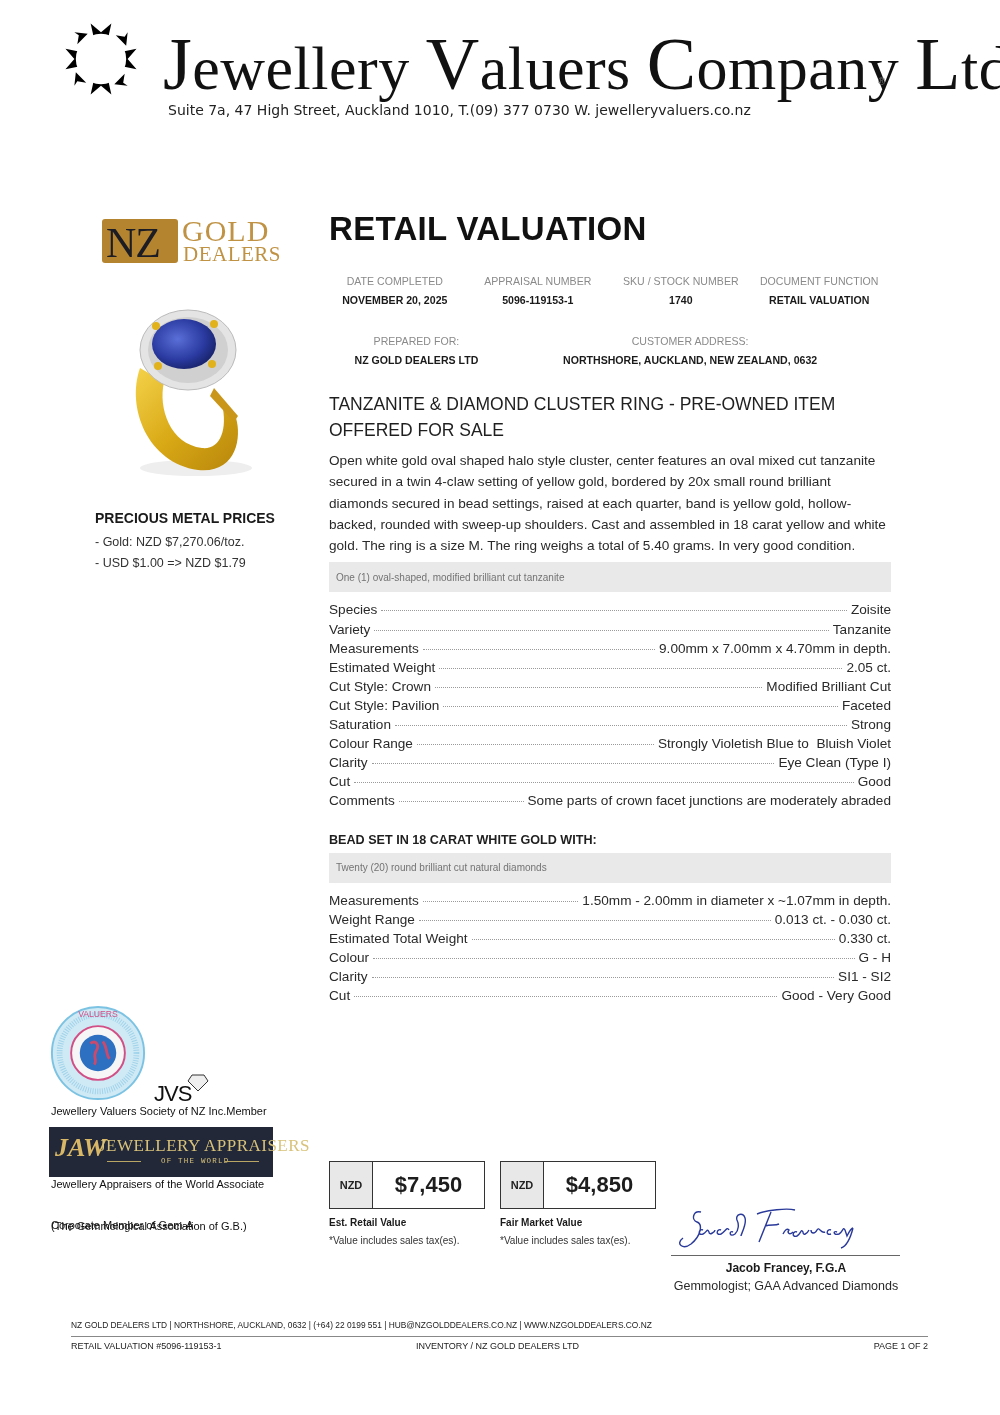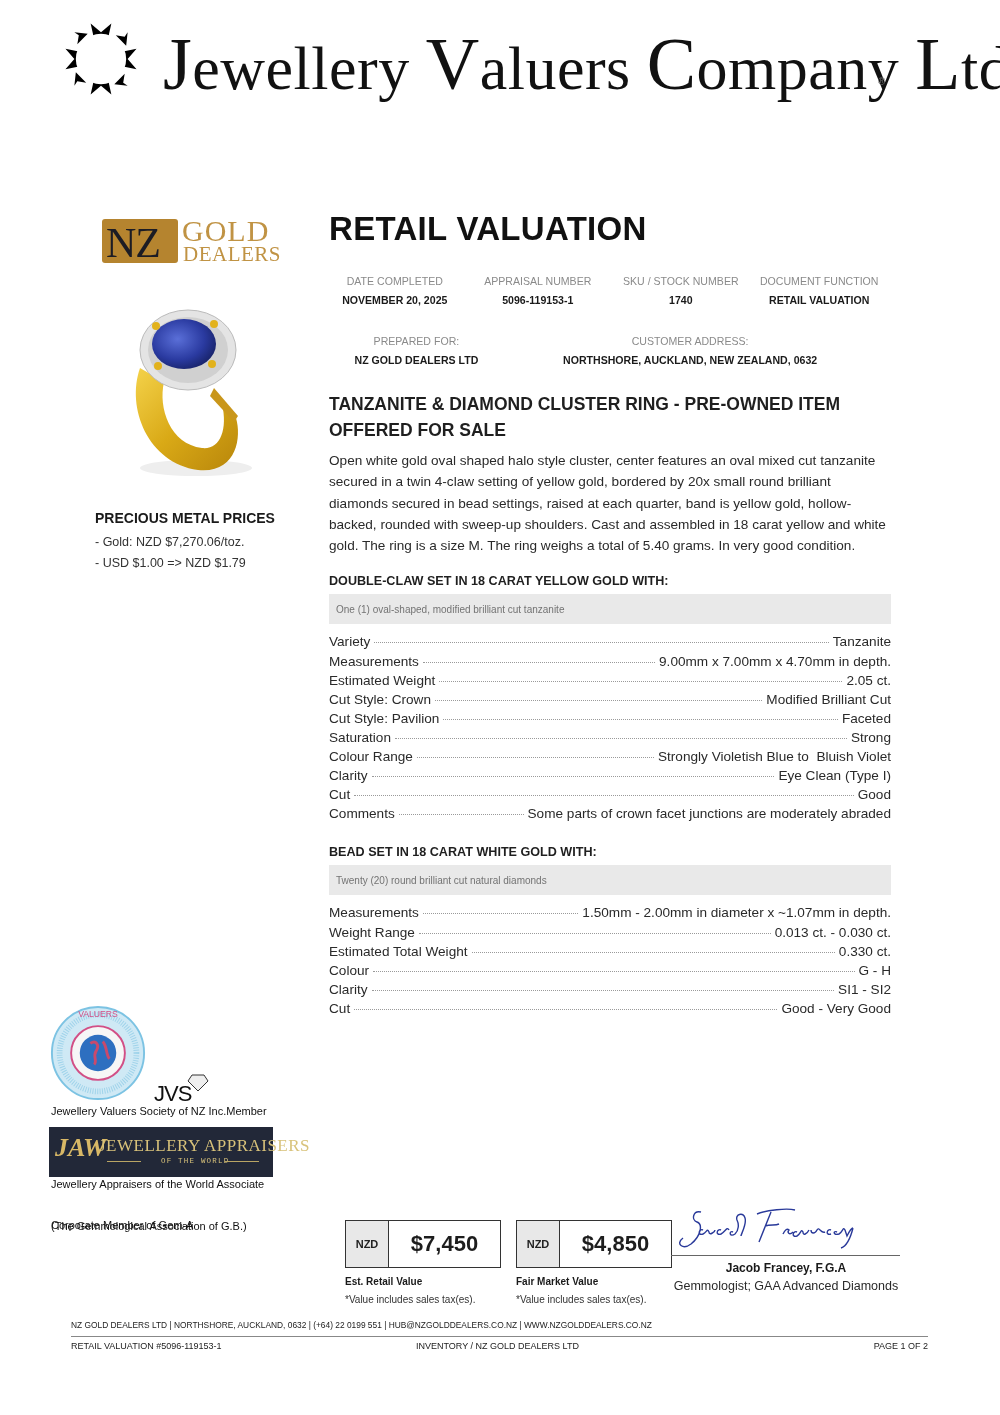"Suite 7a, 47 High Street," div.lh-address { html: none -> <div>Suite 7a, 47 High Street, Auckland 1010, T.(09) 377 0730 W. jewelleryvaluers.co.nz</div> }
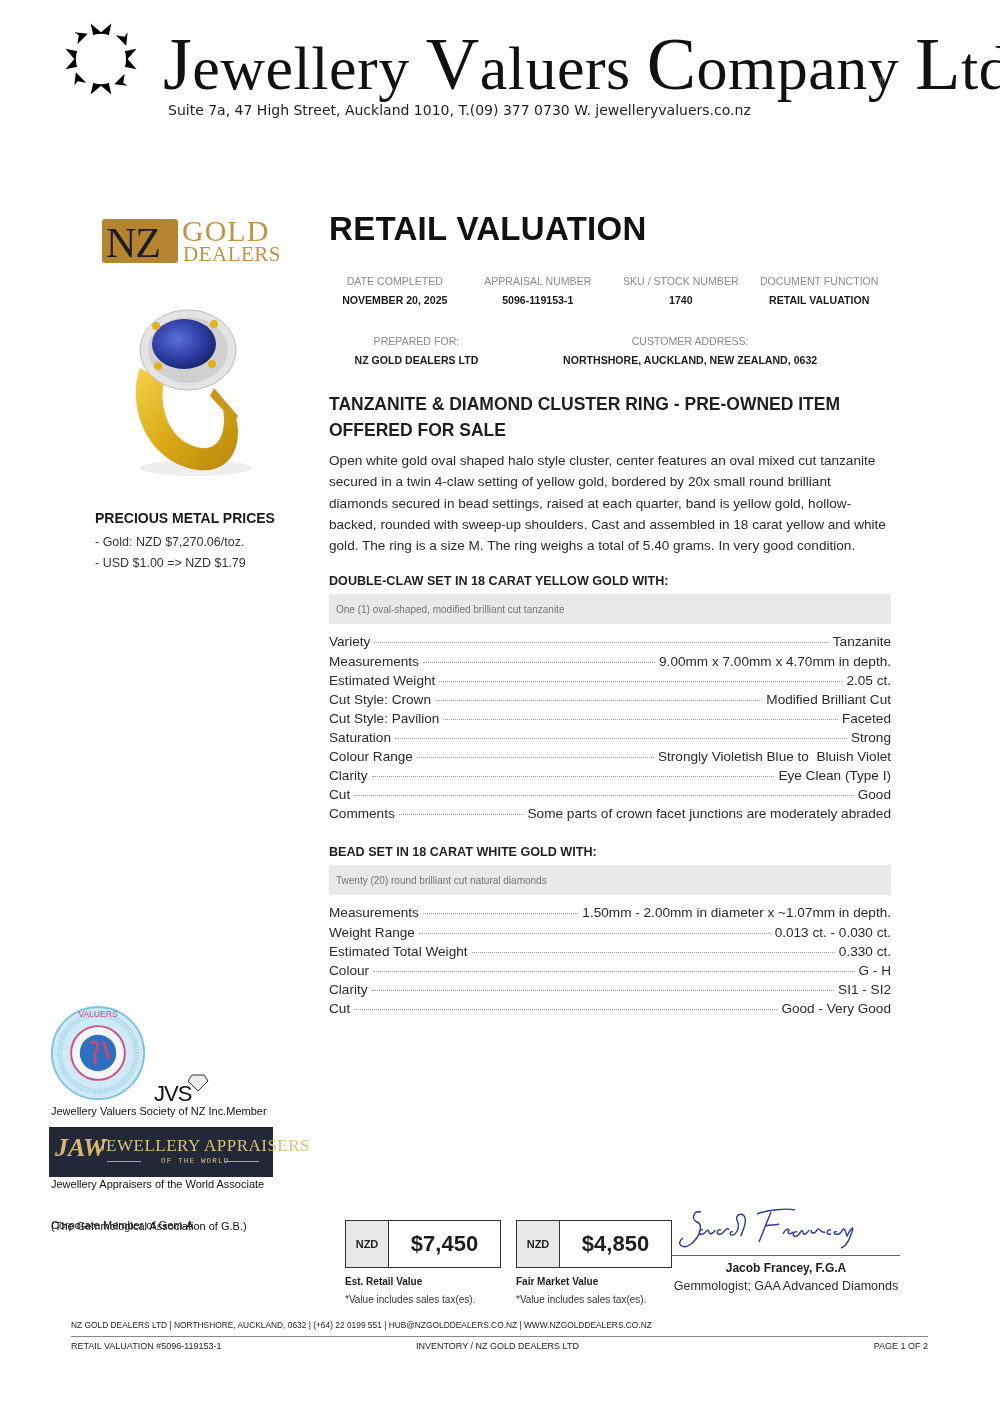"TANZANITE & DIAMOND CLUSTER RING" .item-title { font-weight: bold -> normal }
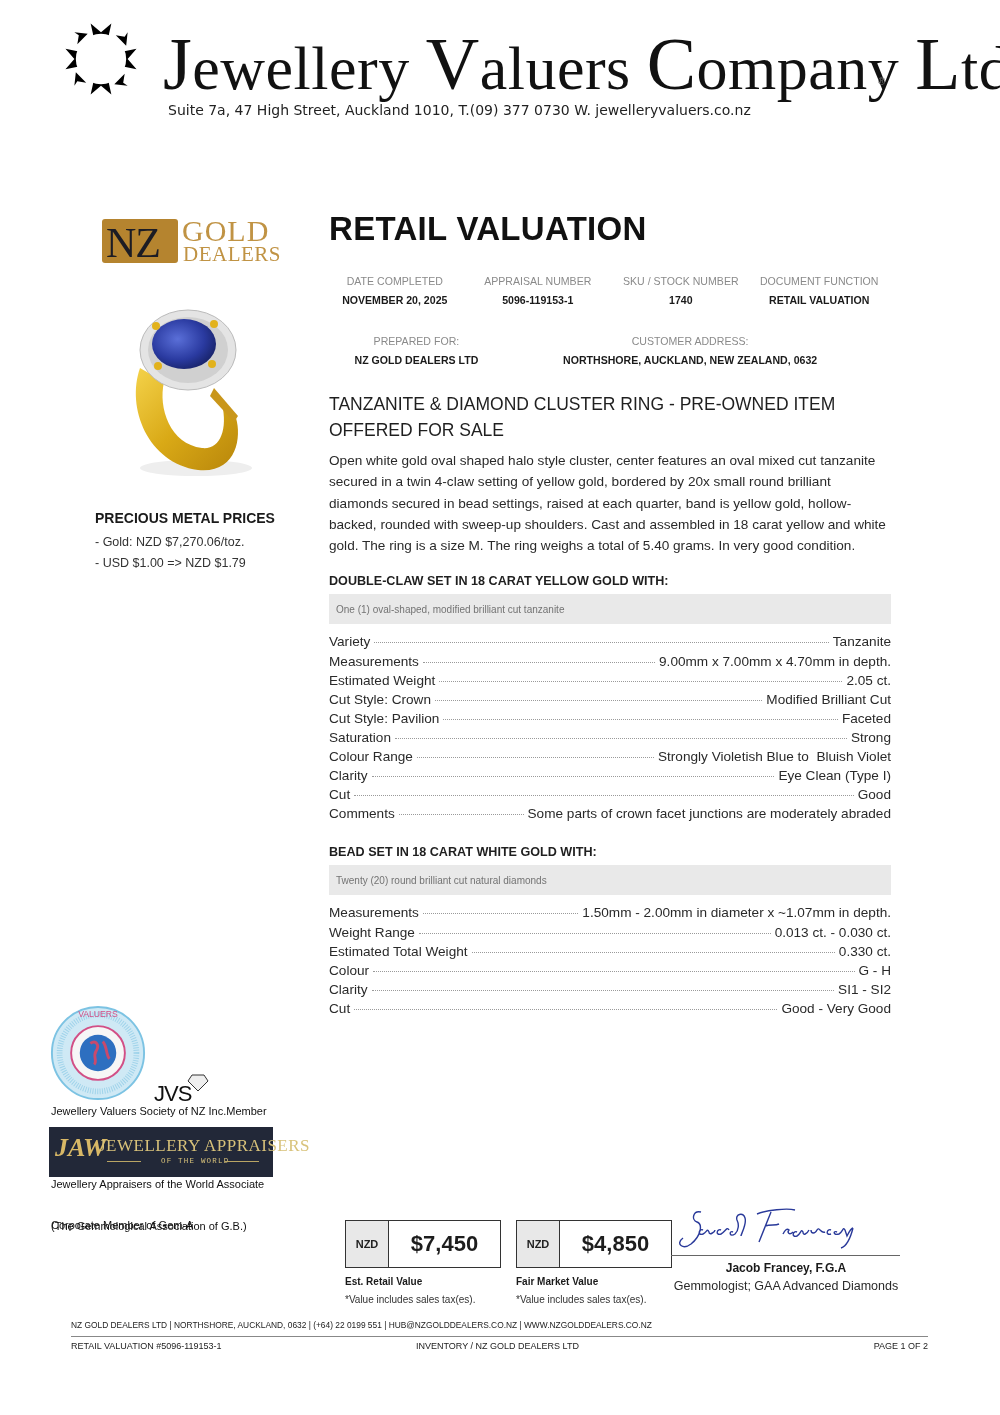"DOUBLE-CLAW SET IN 18 CARAT" div.section-head { html: <div>DOUBLE-CLAW SET IN 18 CARAT YELLOW GOLD WITH:</div> -> none }
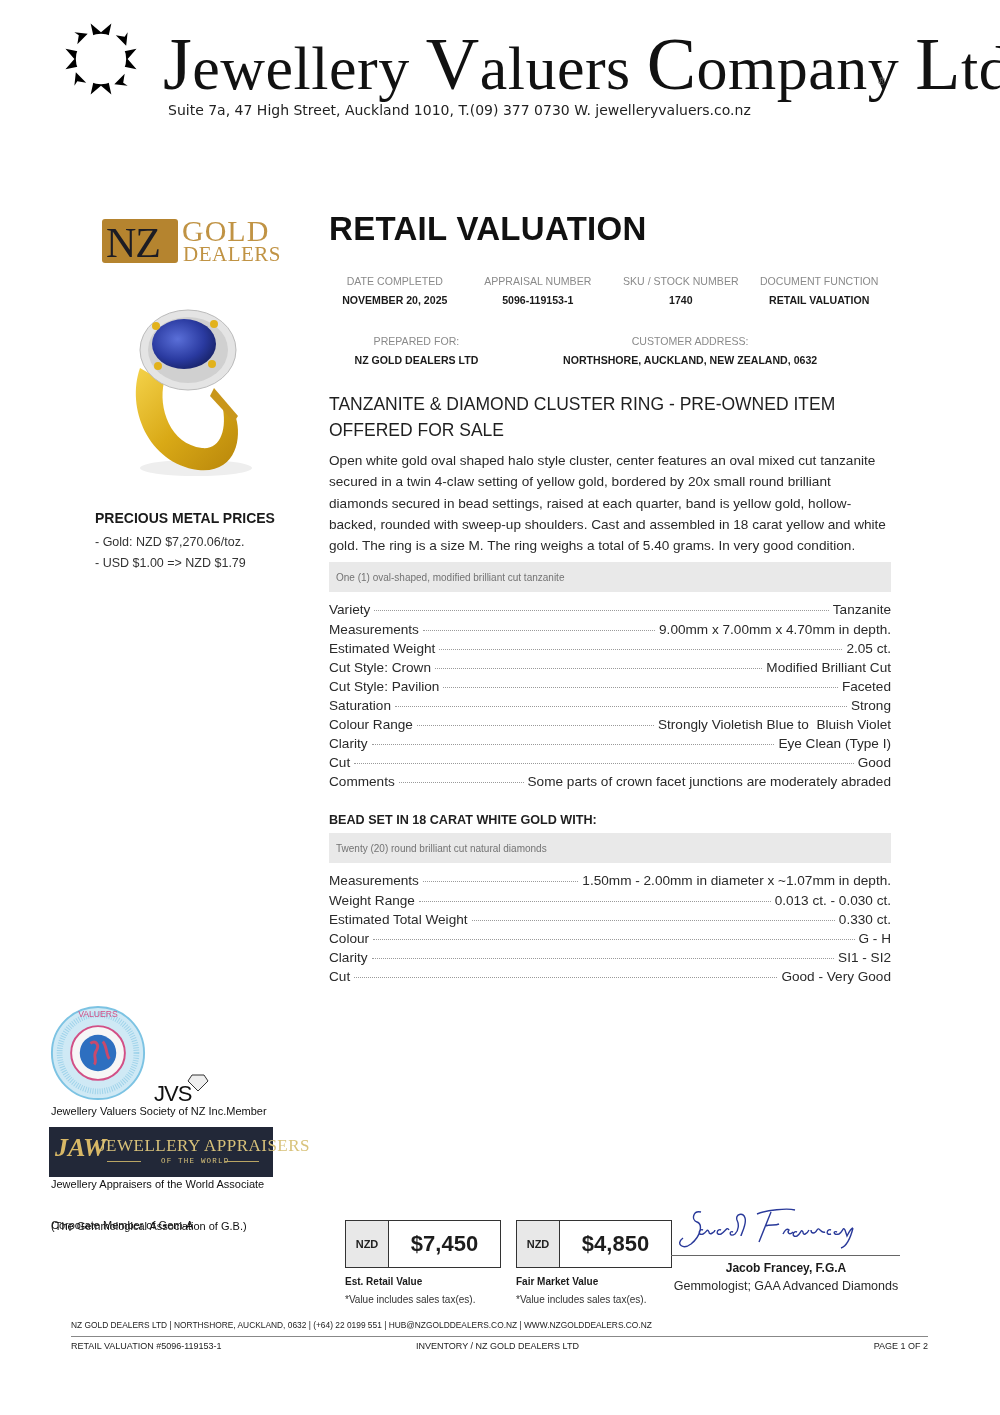"Species" div.spec-row { html: none -> <div> <span>Species</span> <span></span> <span>Zoisite</span> </div> }
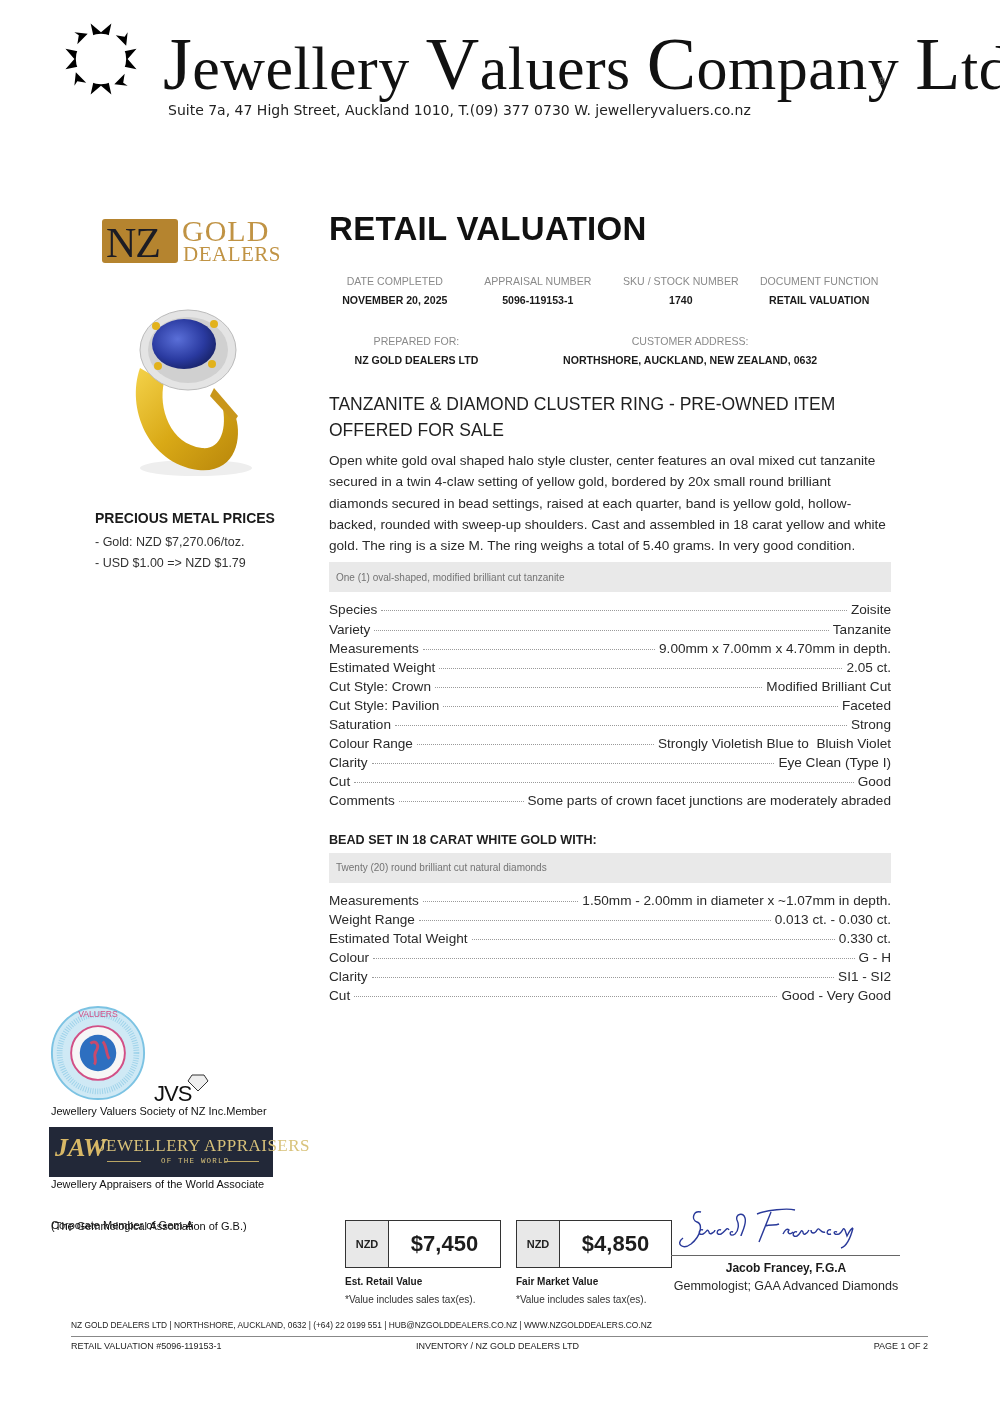"NZD" .value-block { margin-left: 16px -> none; top: 1220px -> 1161px }
